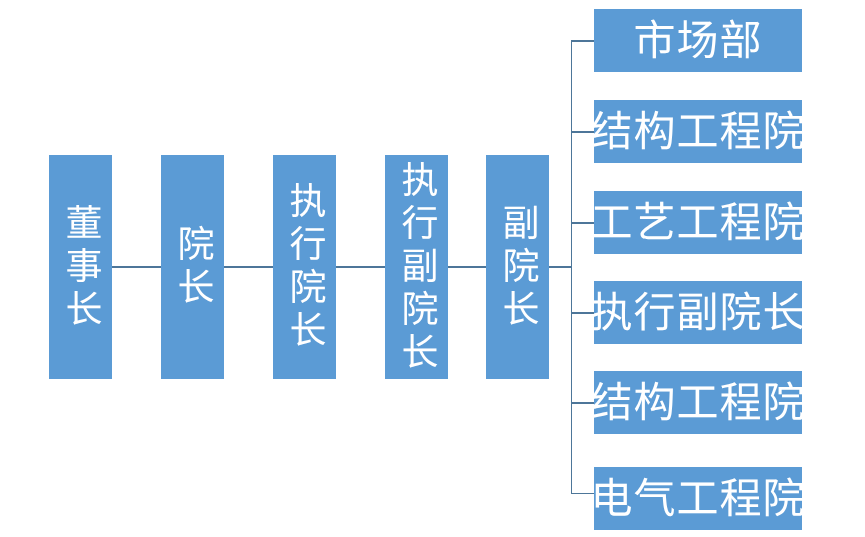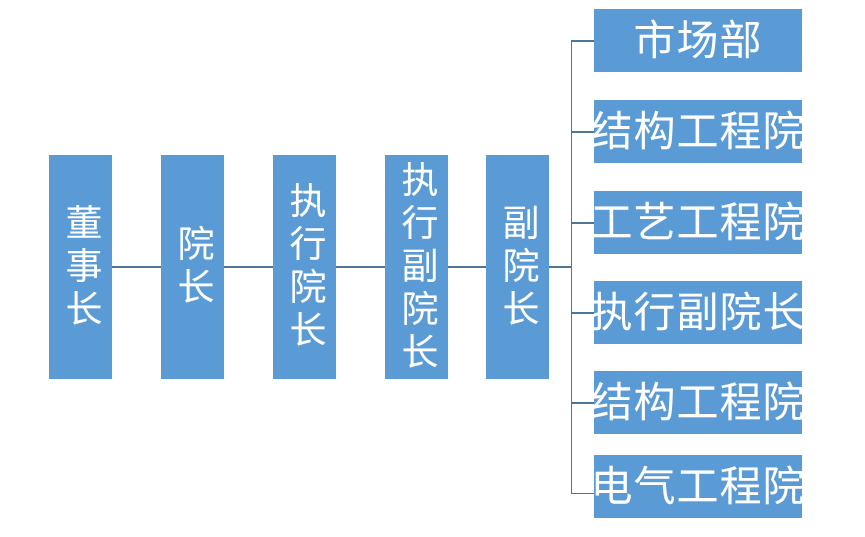"电气工程院" div.node { top: 455px -> 467px }
